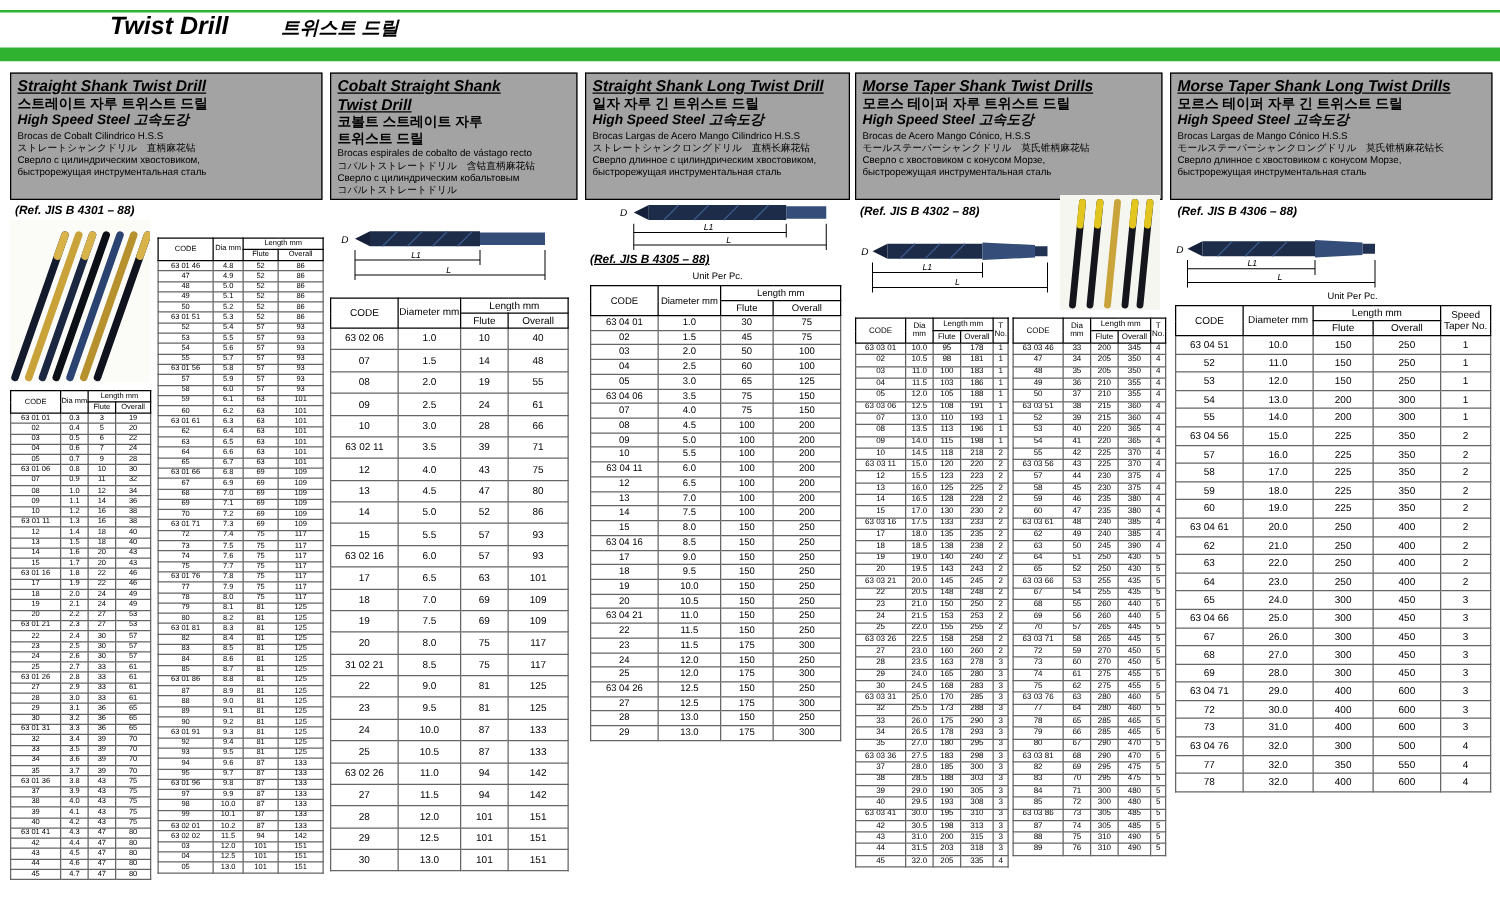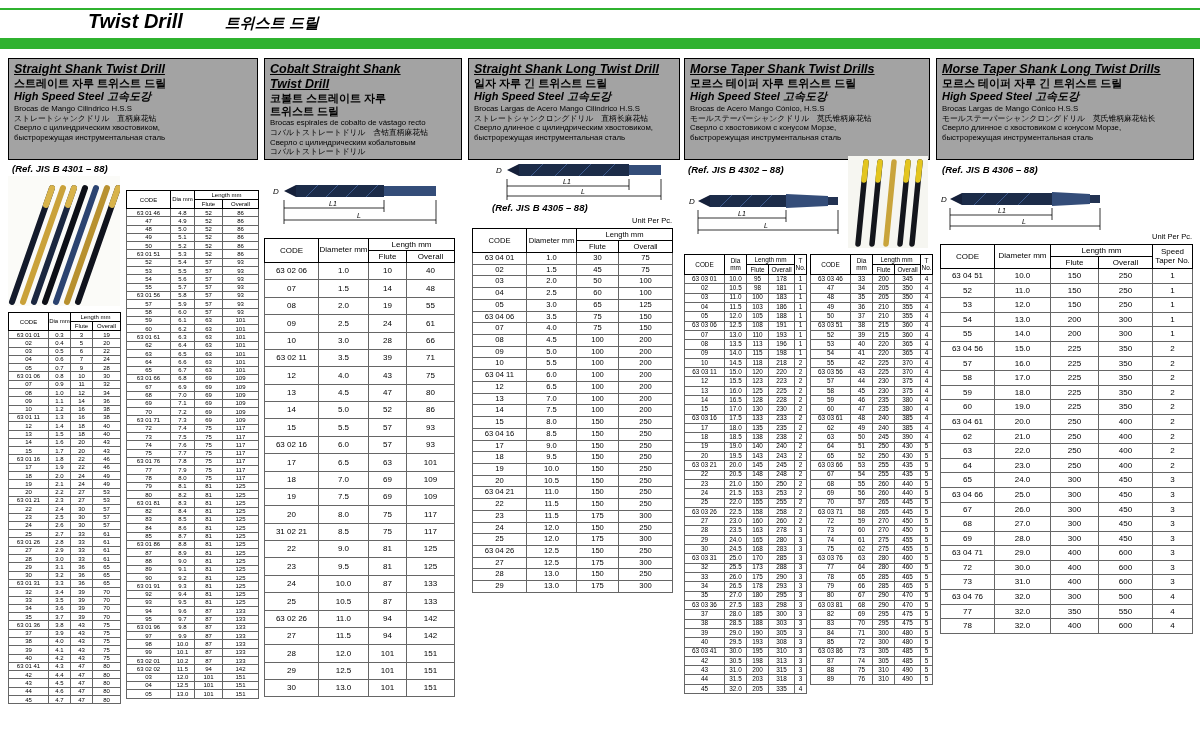"Brocas de Mango Cilindrico H.S.S" div.bx { text: Mango -> Cobalt }
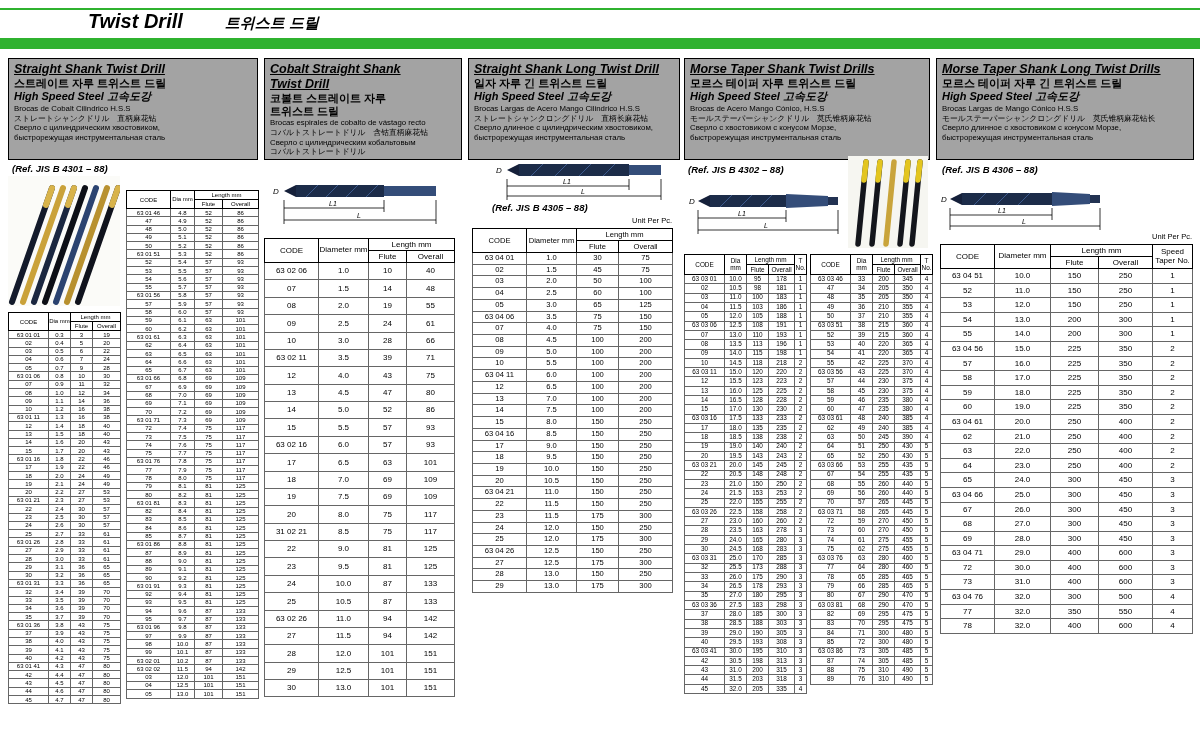"(Ref. JIS B 4305 –" div.ref { left: 492px -> 472px; text-decoration: none -> underline }
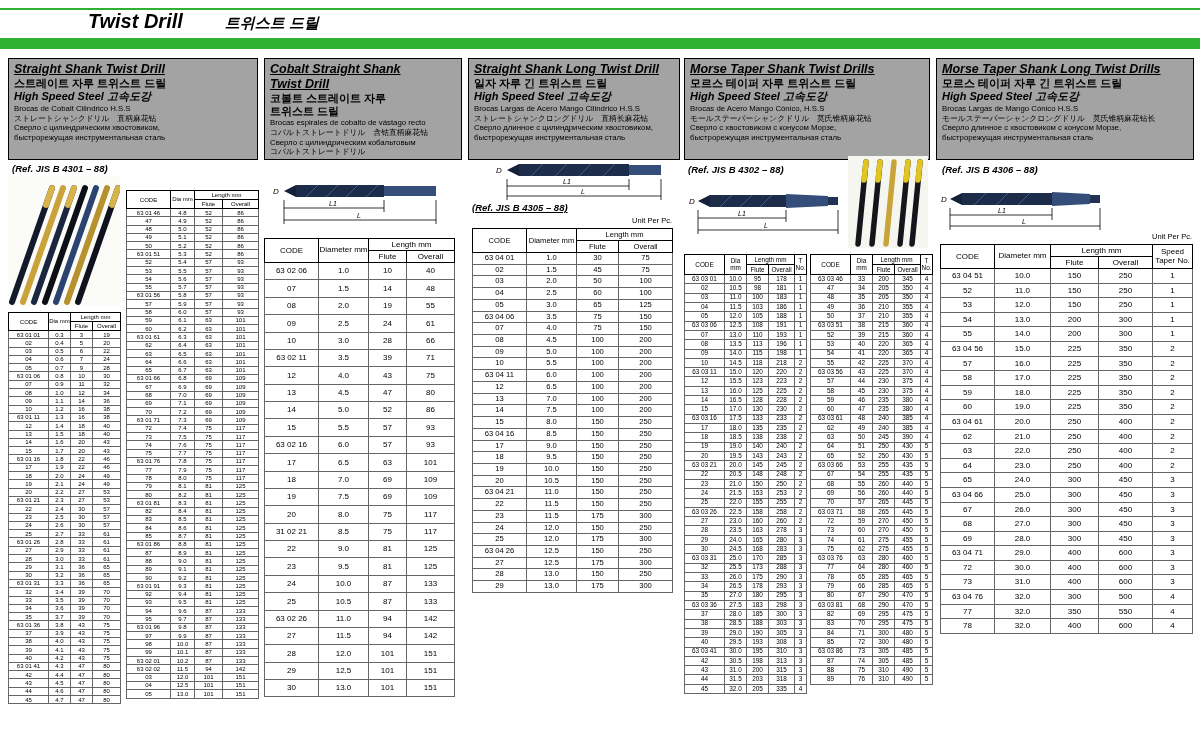"Unit Per Pc." .unit { text-align: right -> left }
